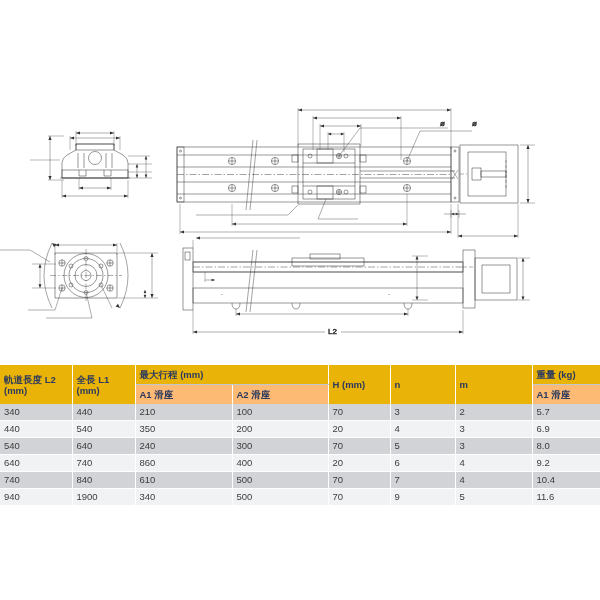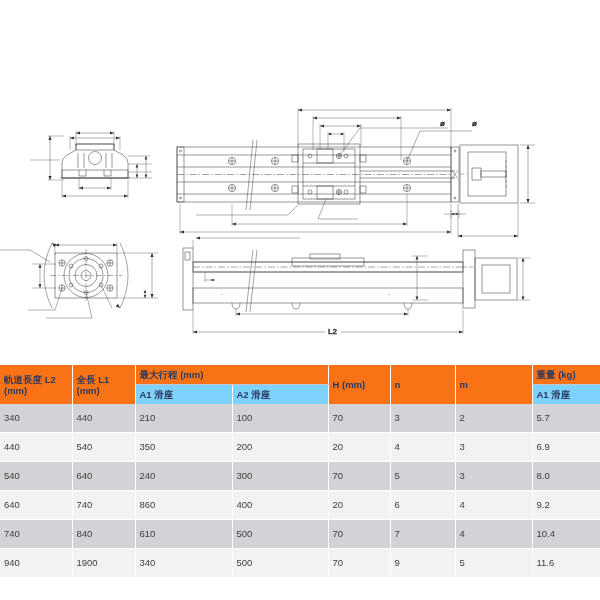"軌道長度 L2" thead tr.hdr-top th { background: #f97316 -> #eab308 }
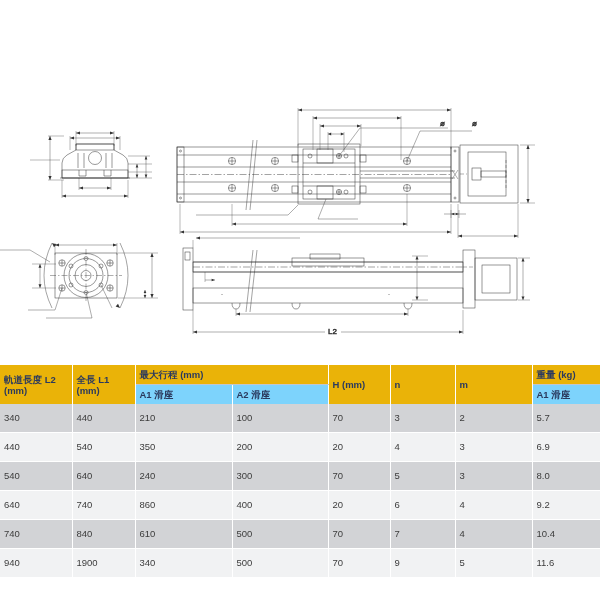"A1 滑座" thead tr.hdr-bot th { background: #7dd3fc -> #fdba74 }
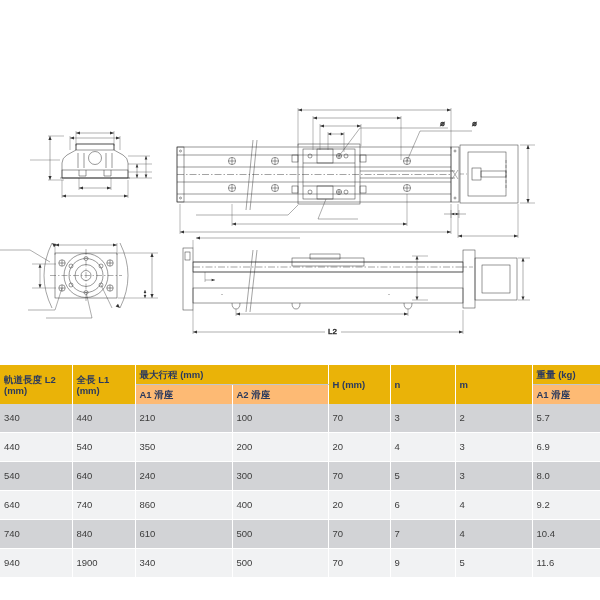"340" table.spec tbody td { height: 28px -> 16px }
